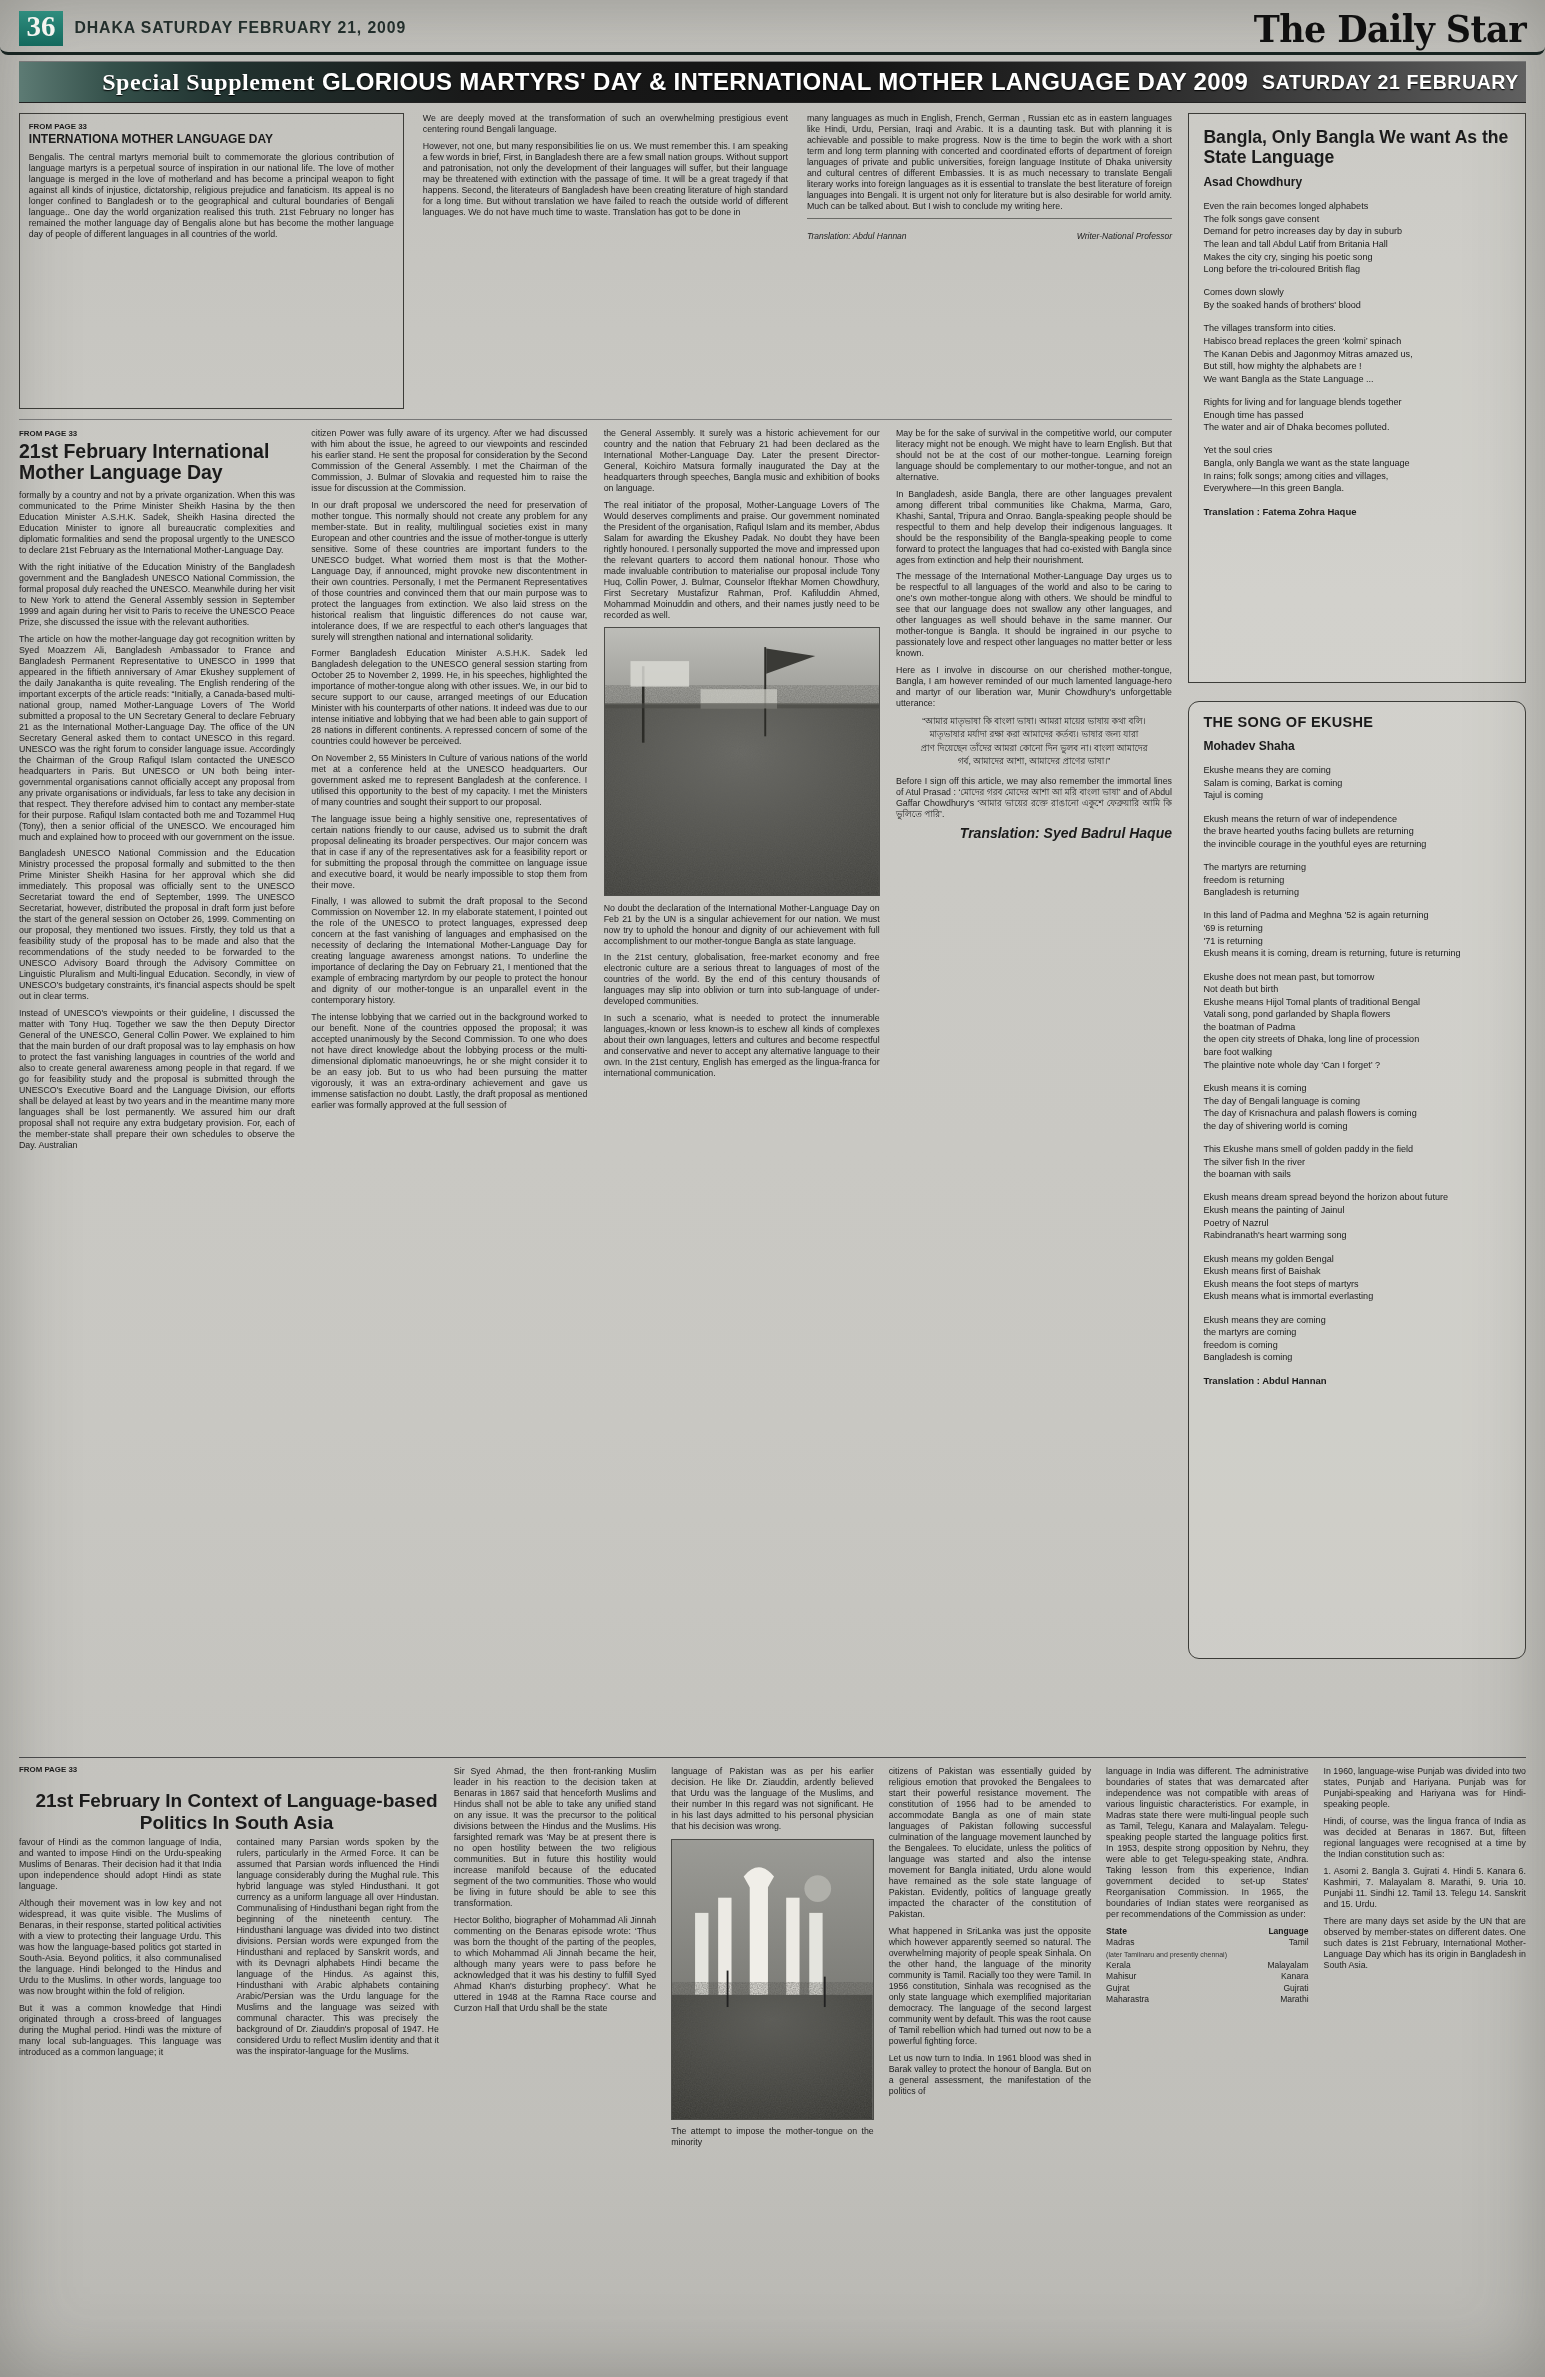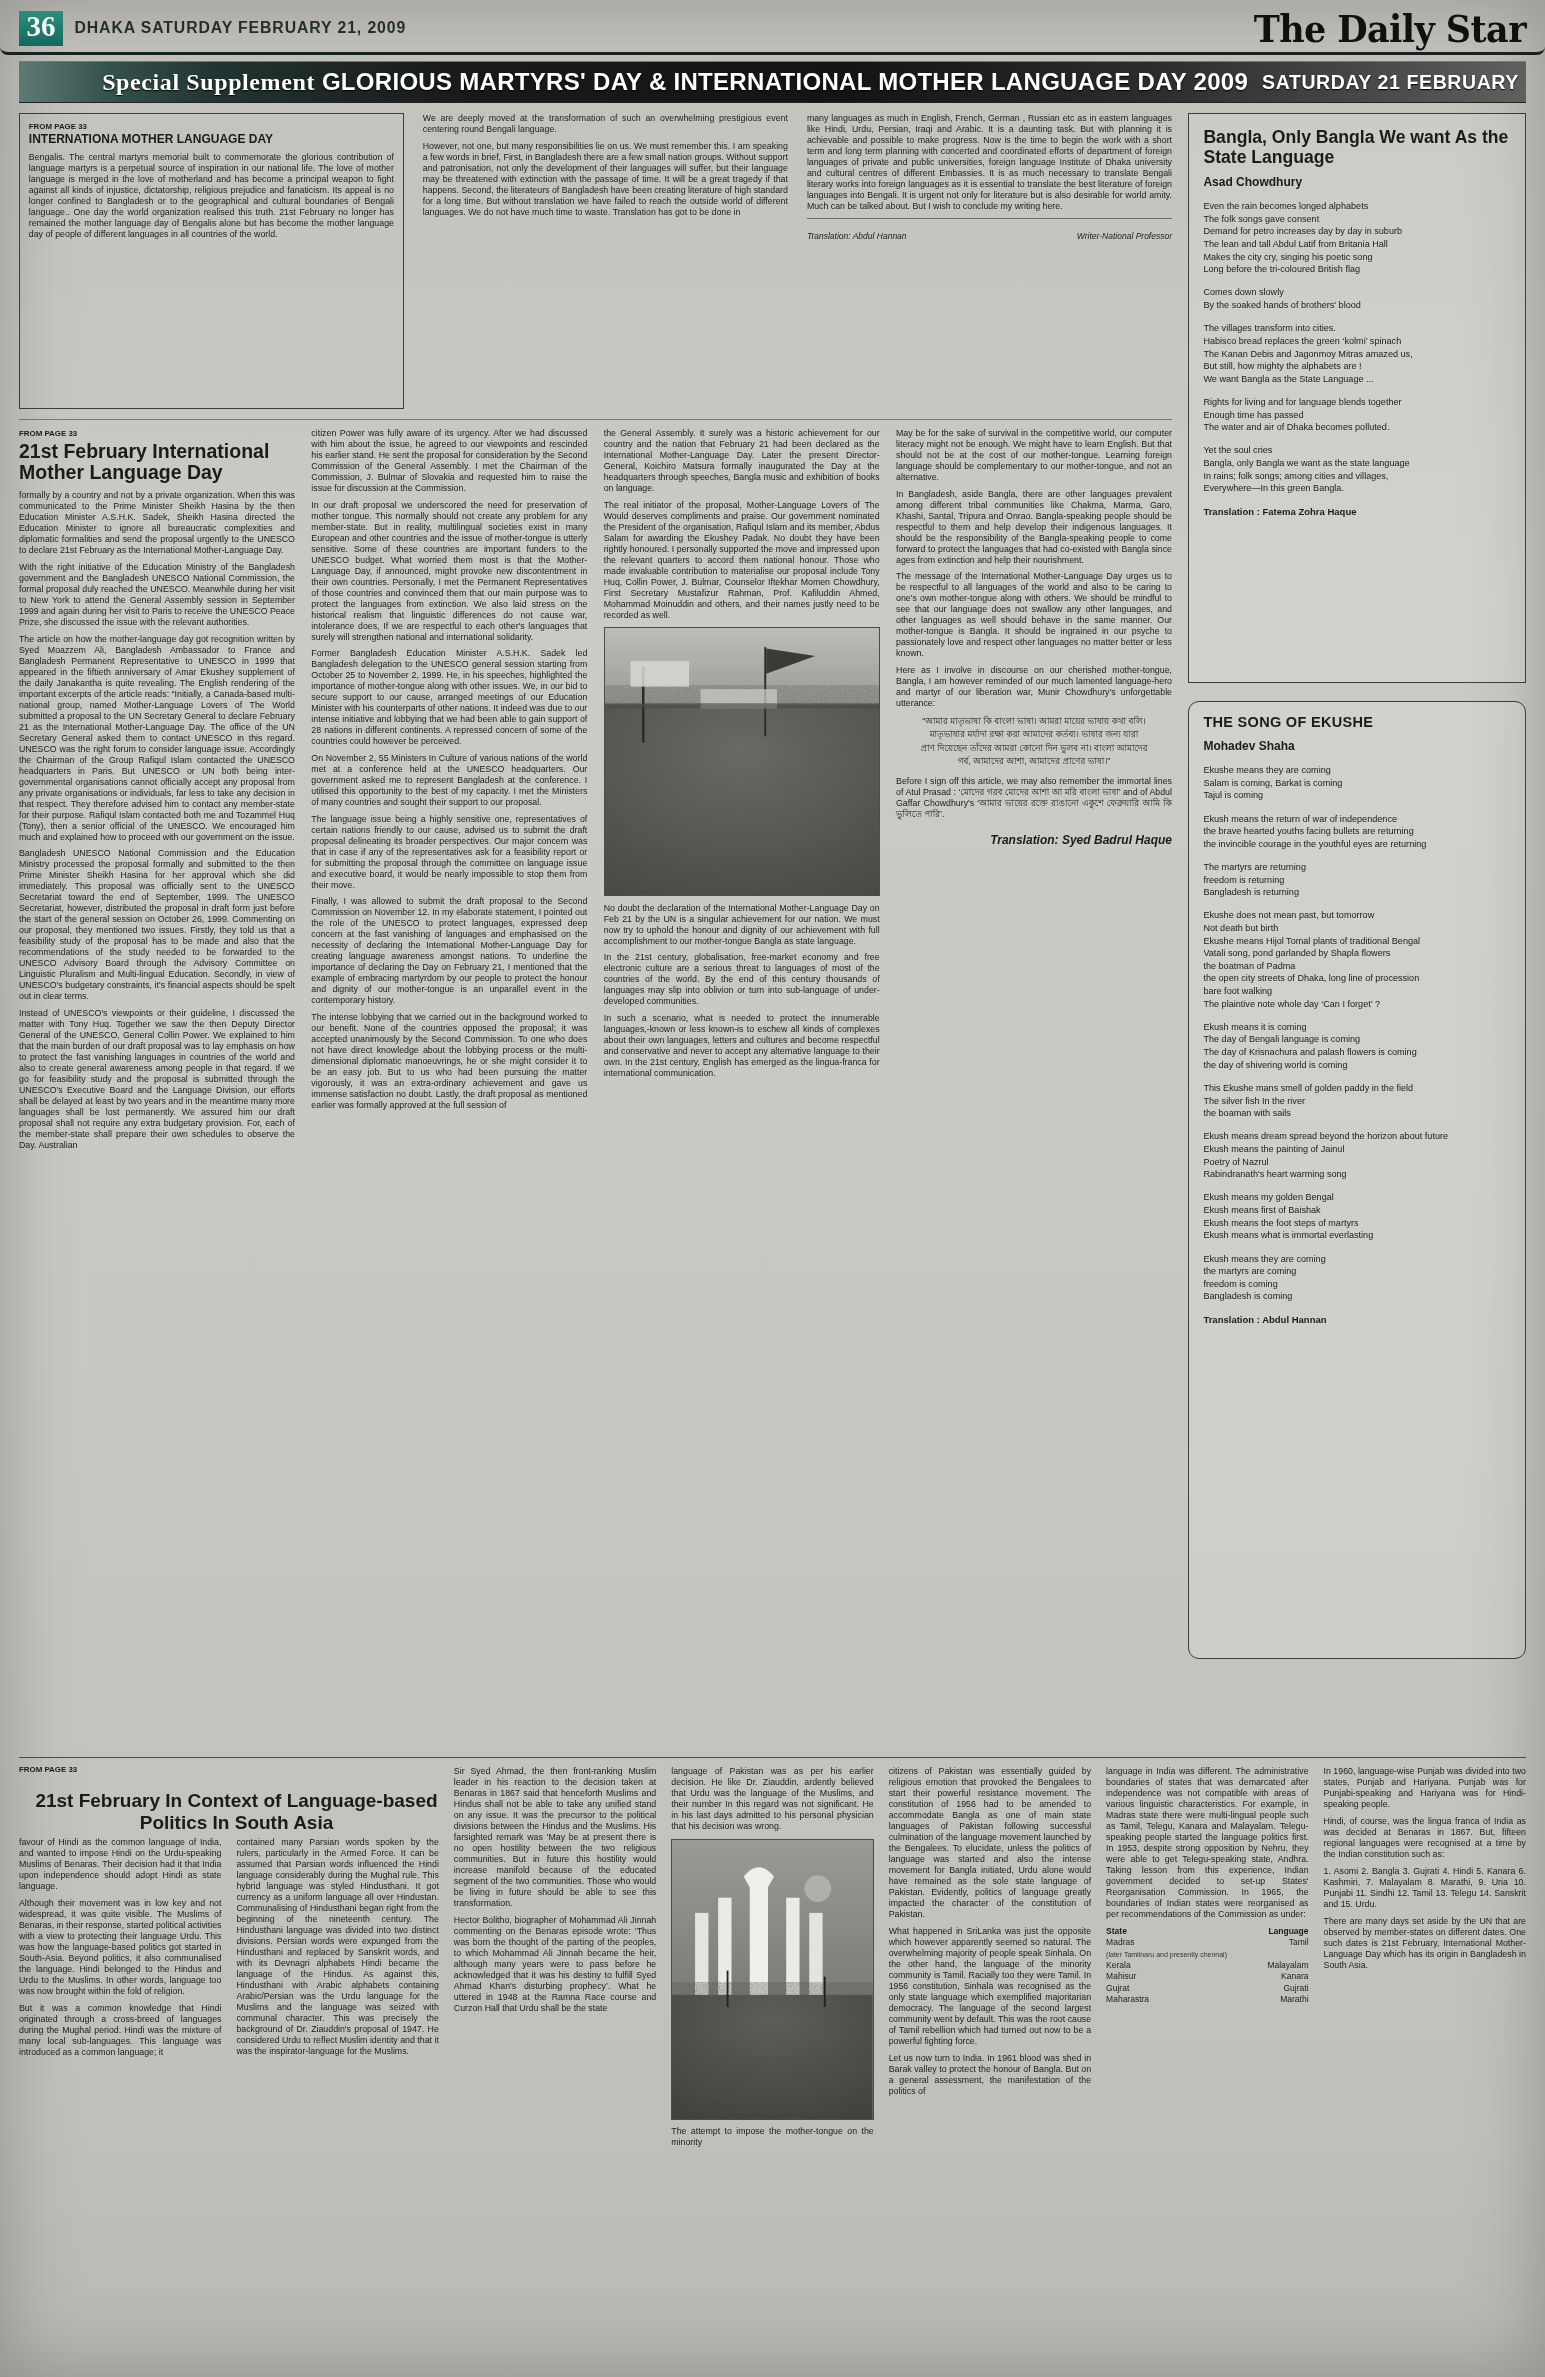"Translation: Syed Badrul Haque" .translator-line2 { font-size: 12px -> 14px; margin-top: 13px -> 5px }
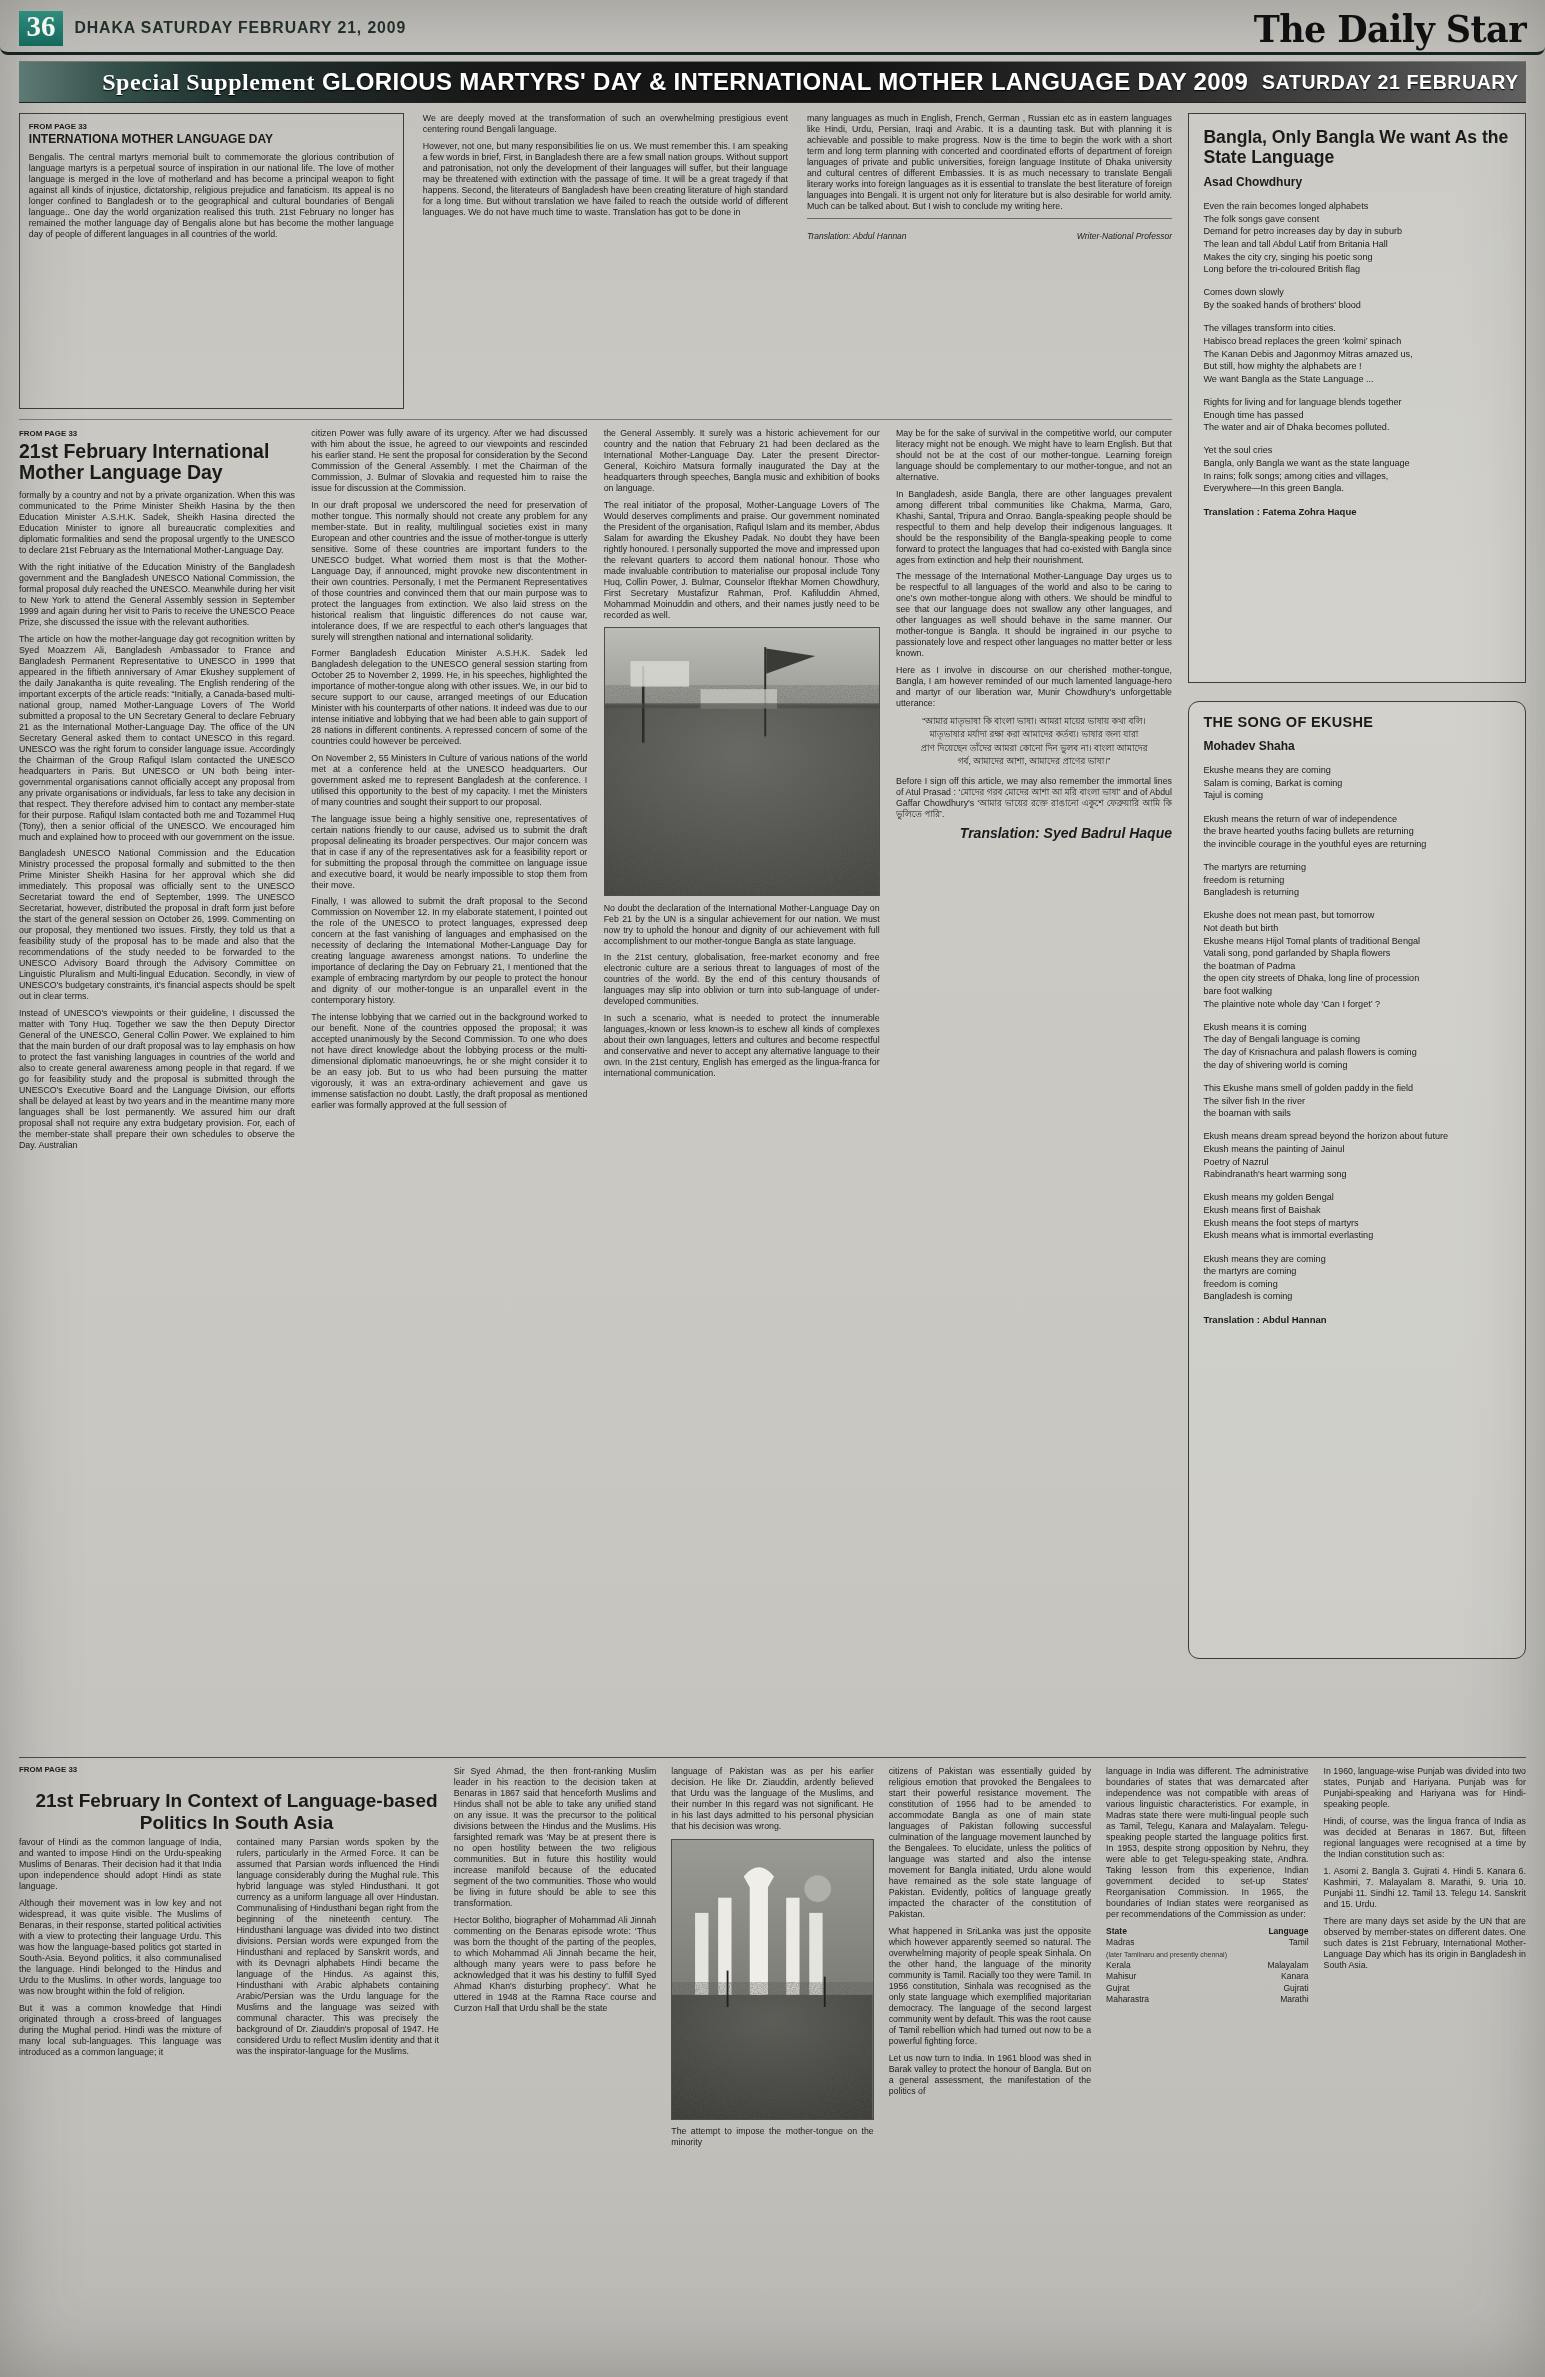"In this land of Padma" div.stanza { html: none -> <div>In this land of Padma and Meghna '52 is again returning '69 is returning '71 is returning Ekush means it is coming, dream is returning, future is returning</div> }
